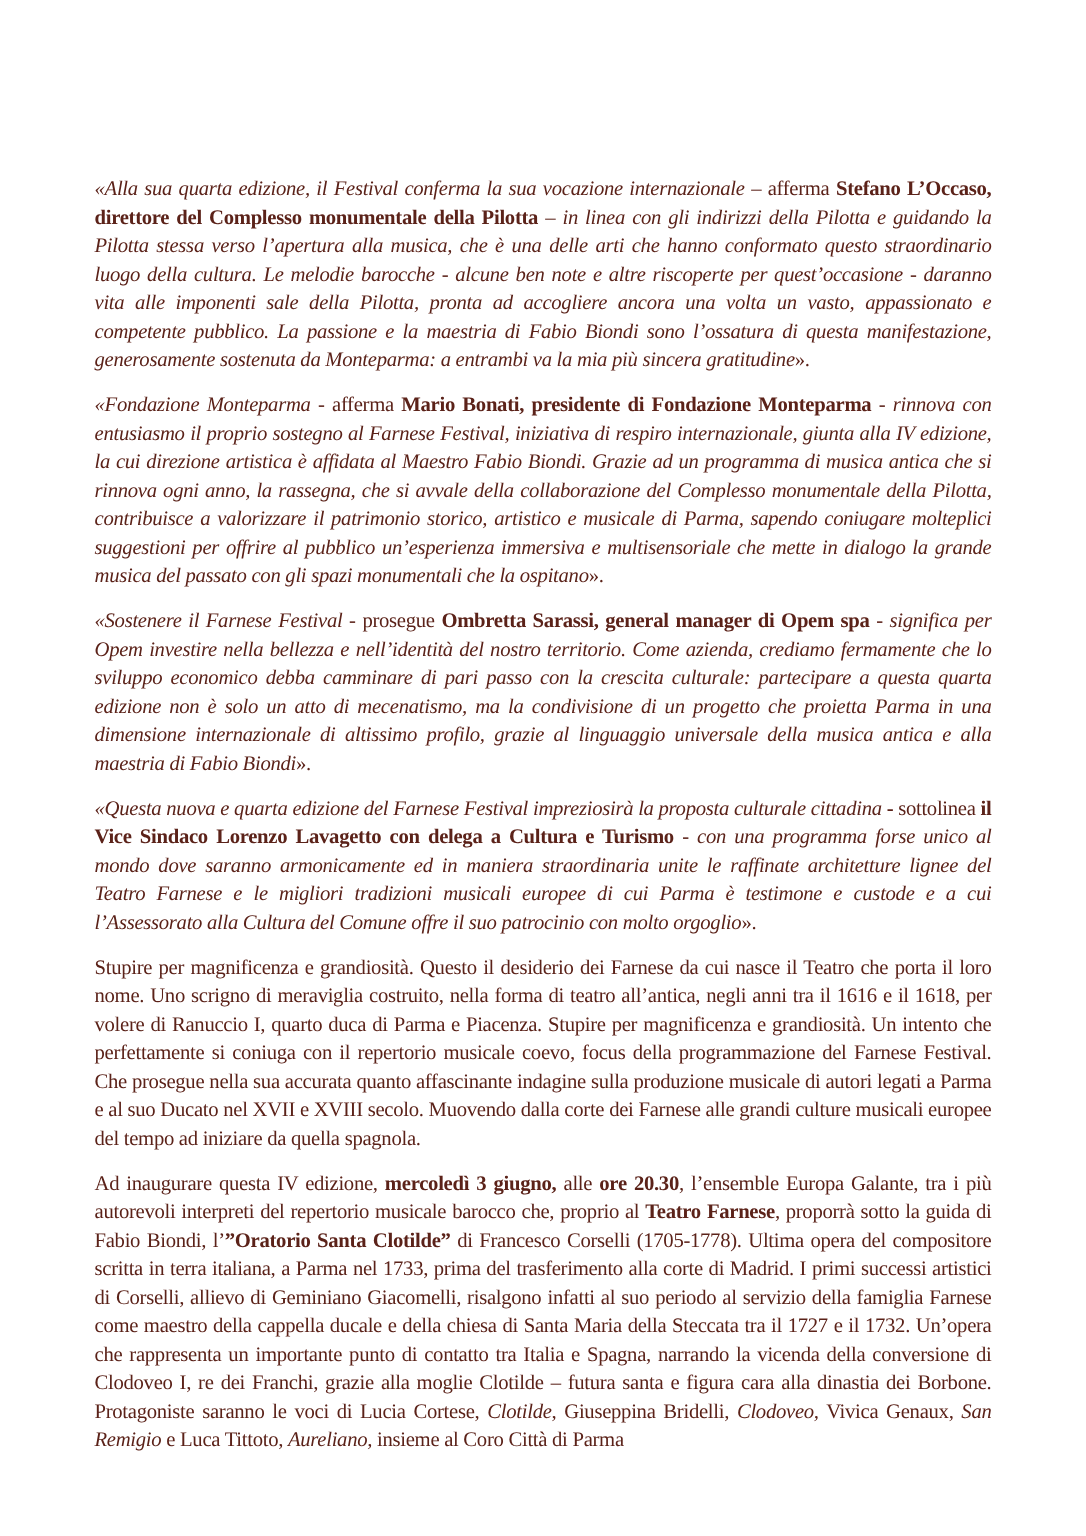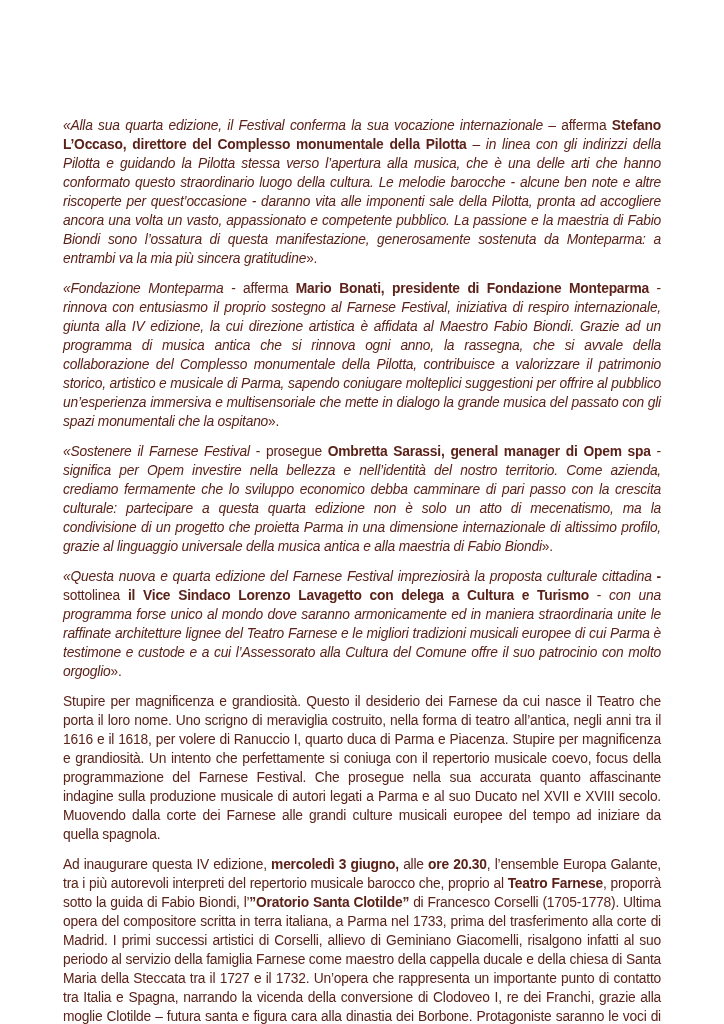"«Alla sua quarta edizione, il" .page { font-family: Liberation Sans, sans-serif -> Liberation Serif, serif }
